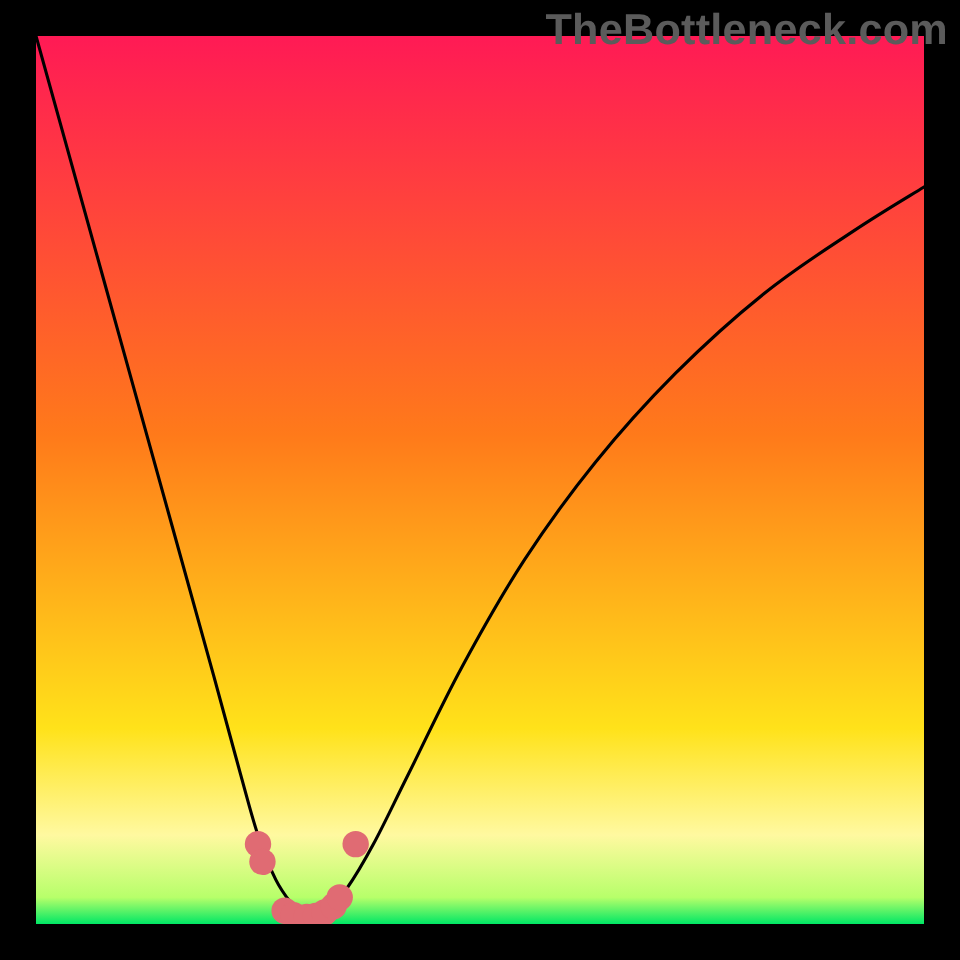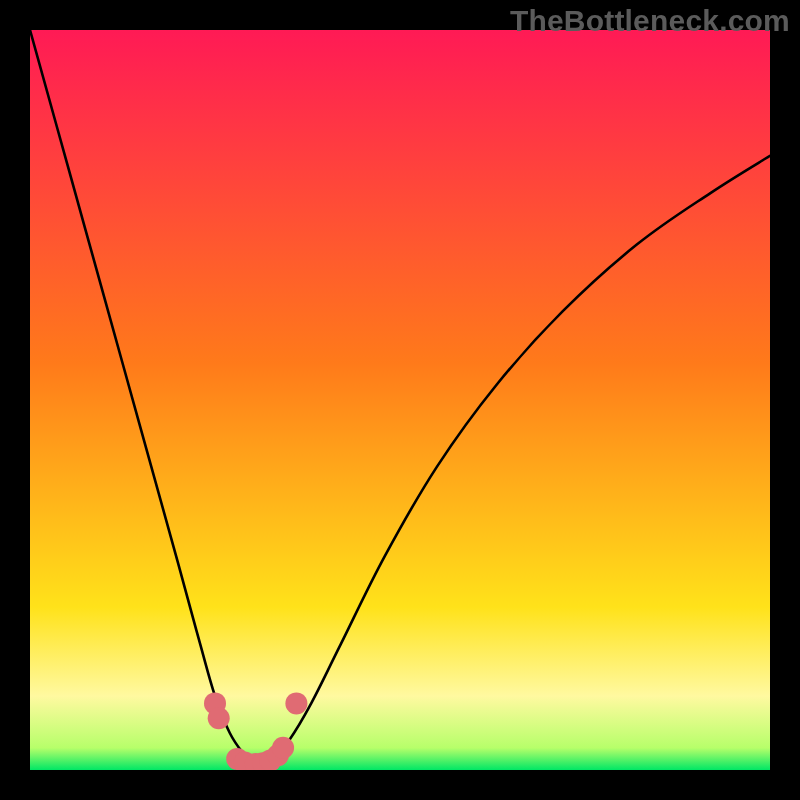"TheBottleneck.com" .watermark { font-size: 30px -> 36px }
